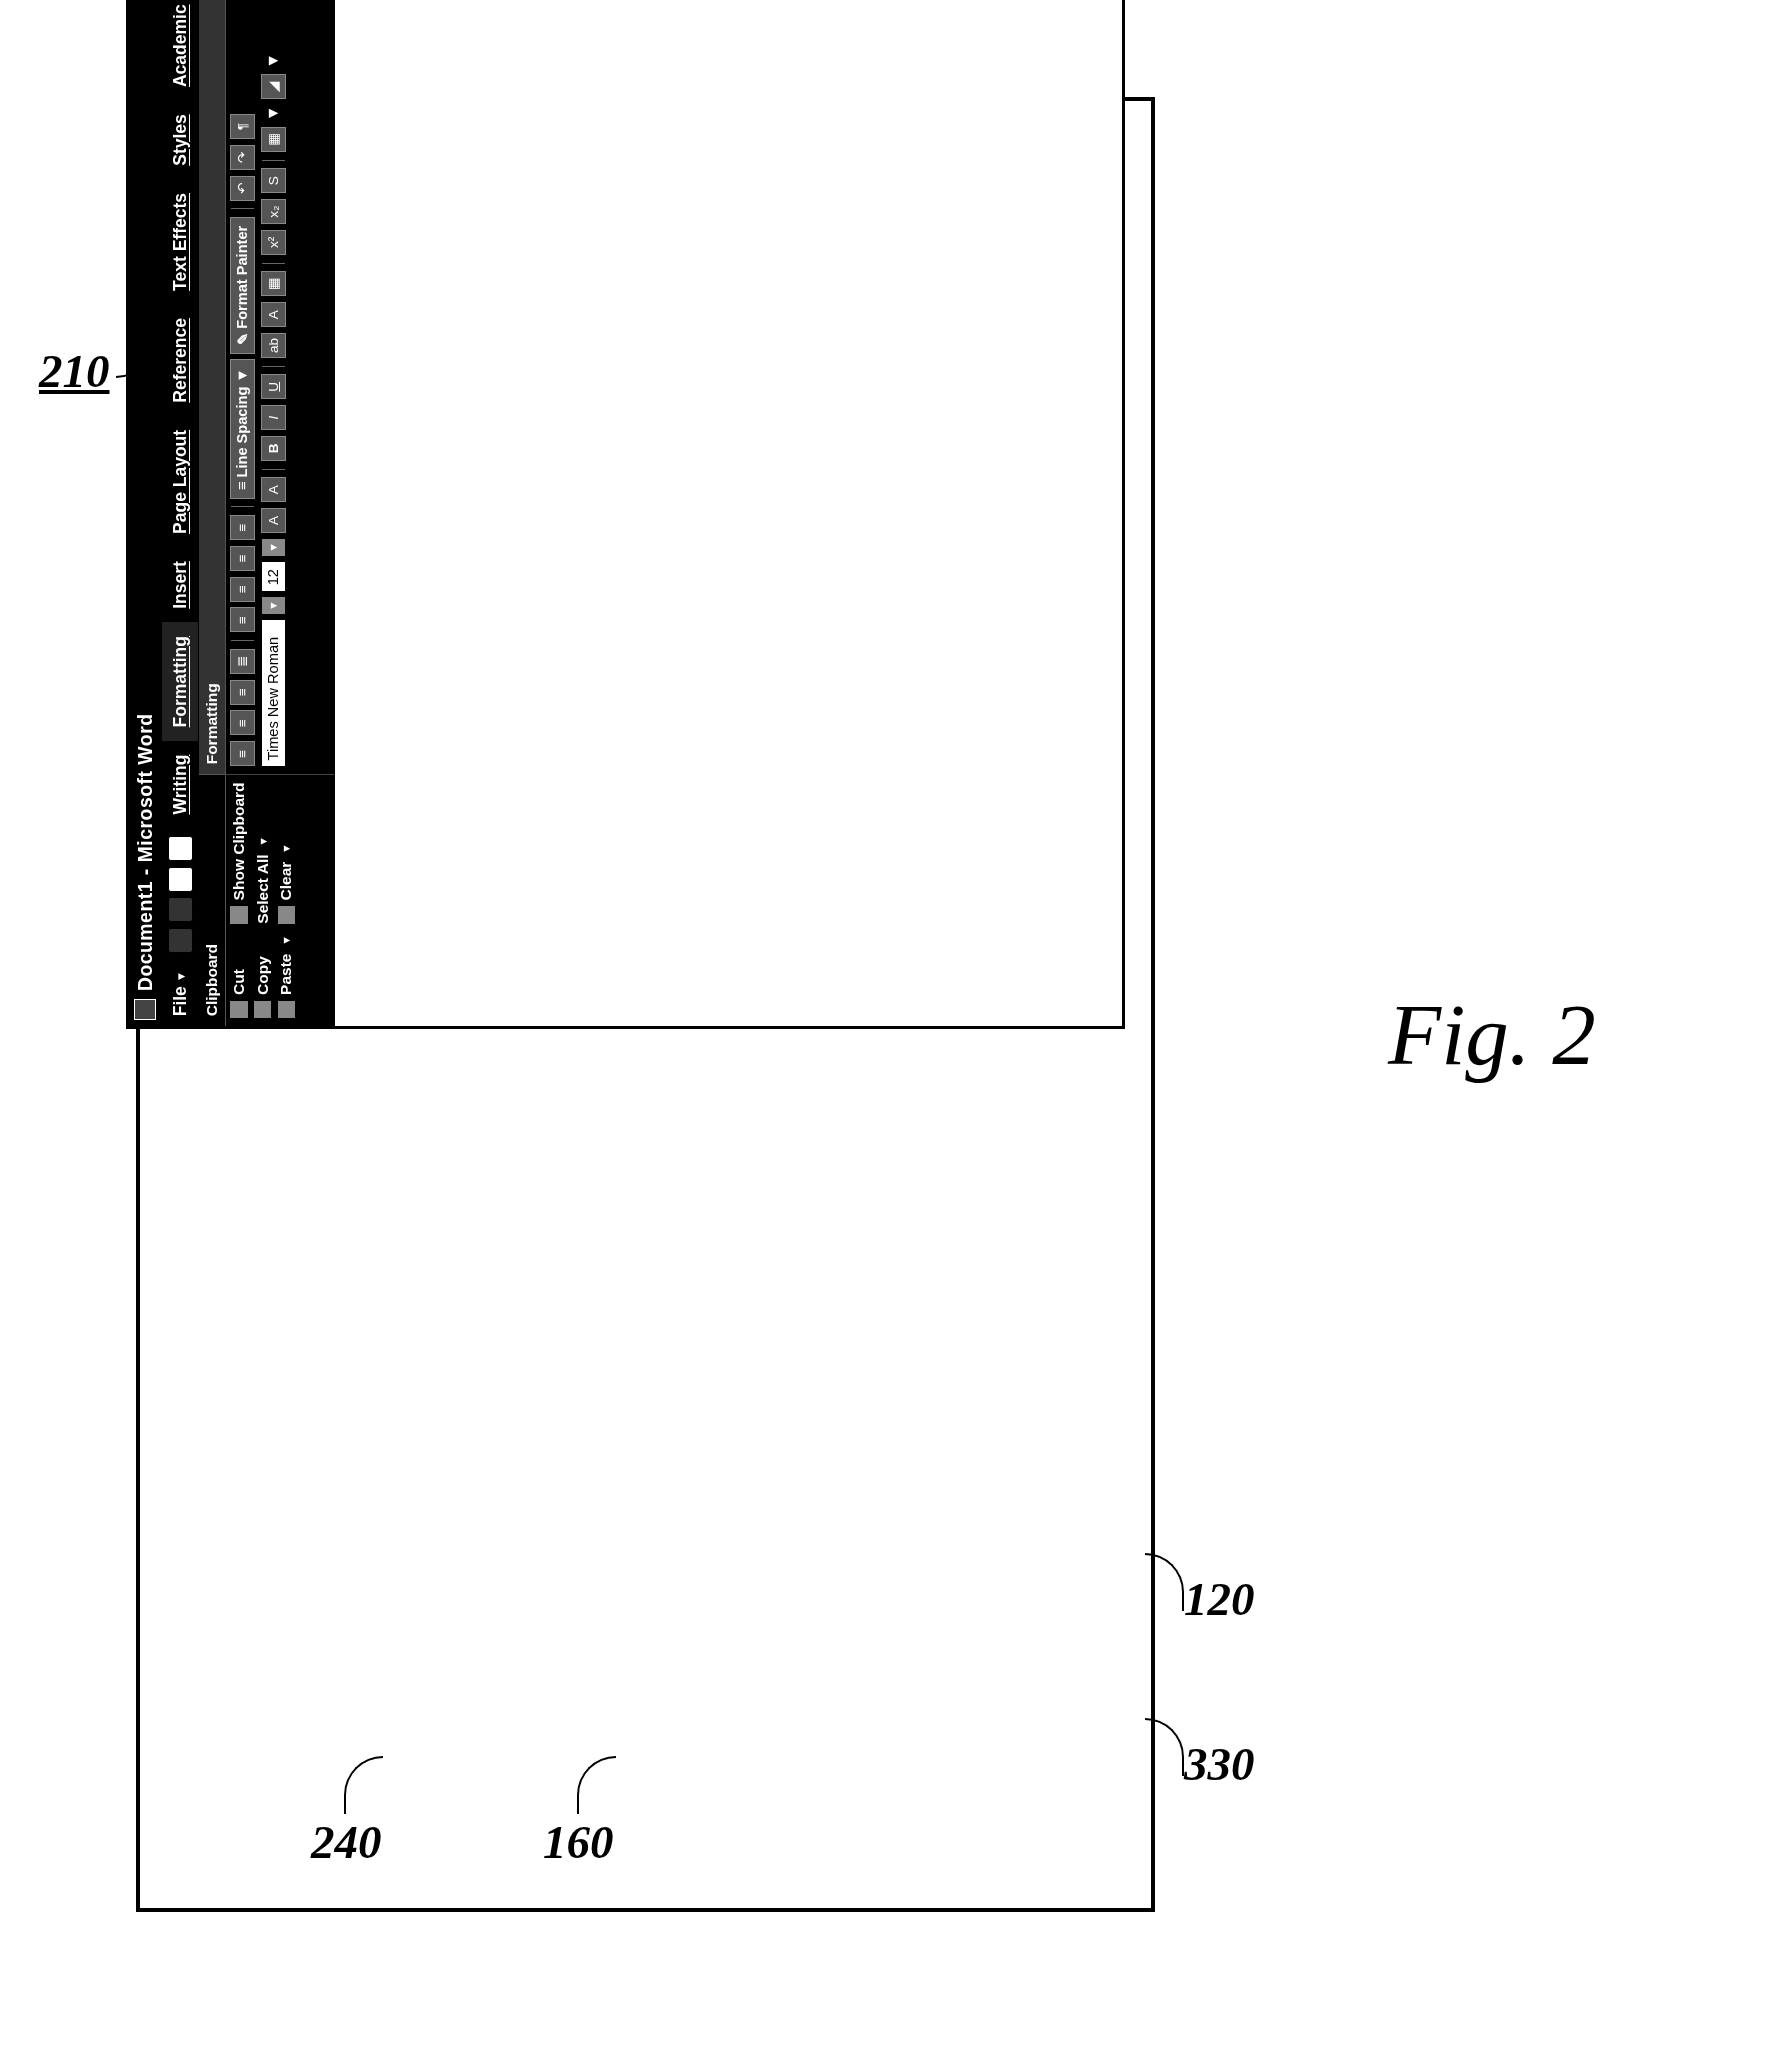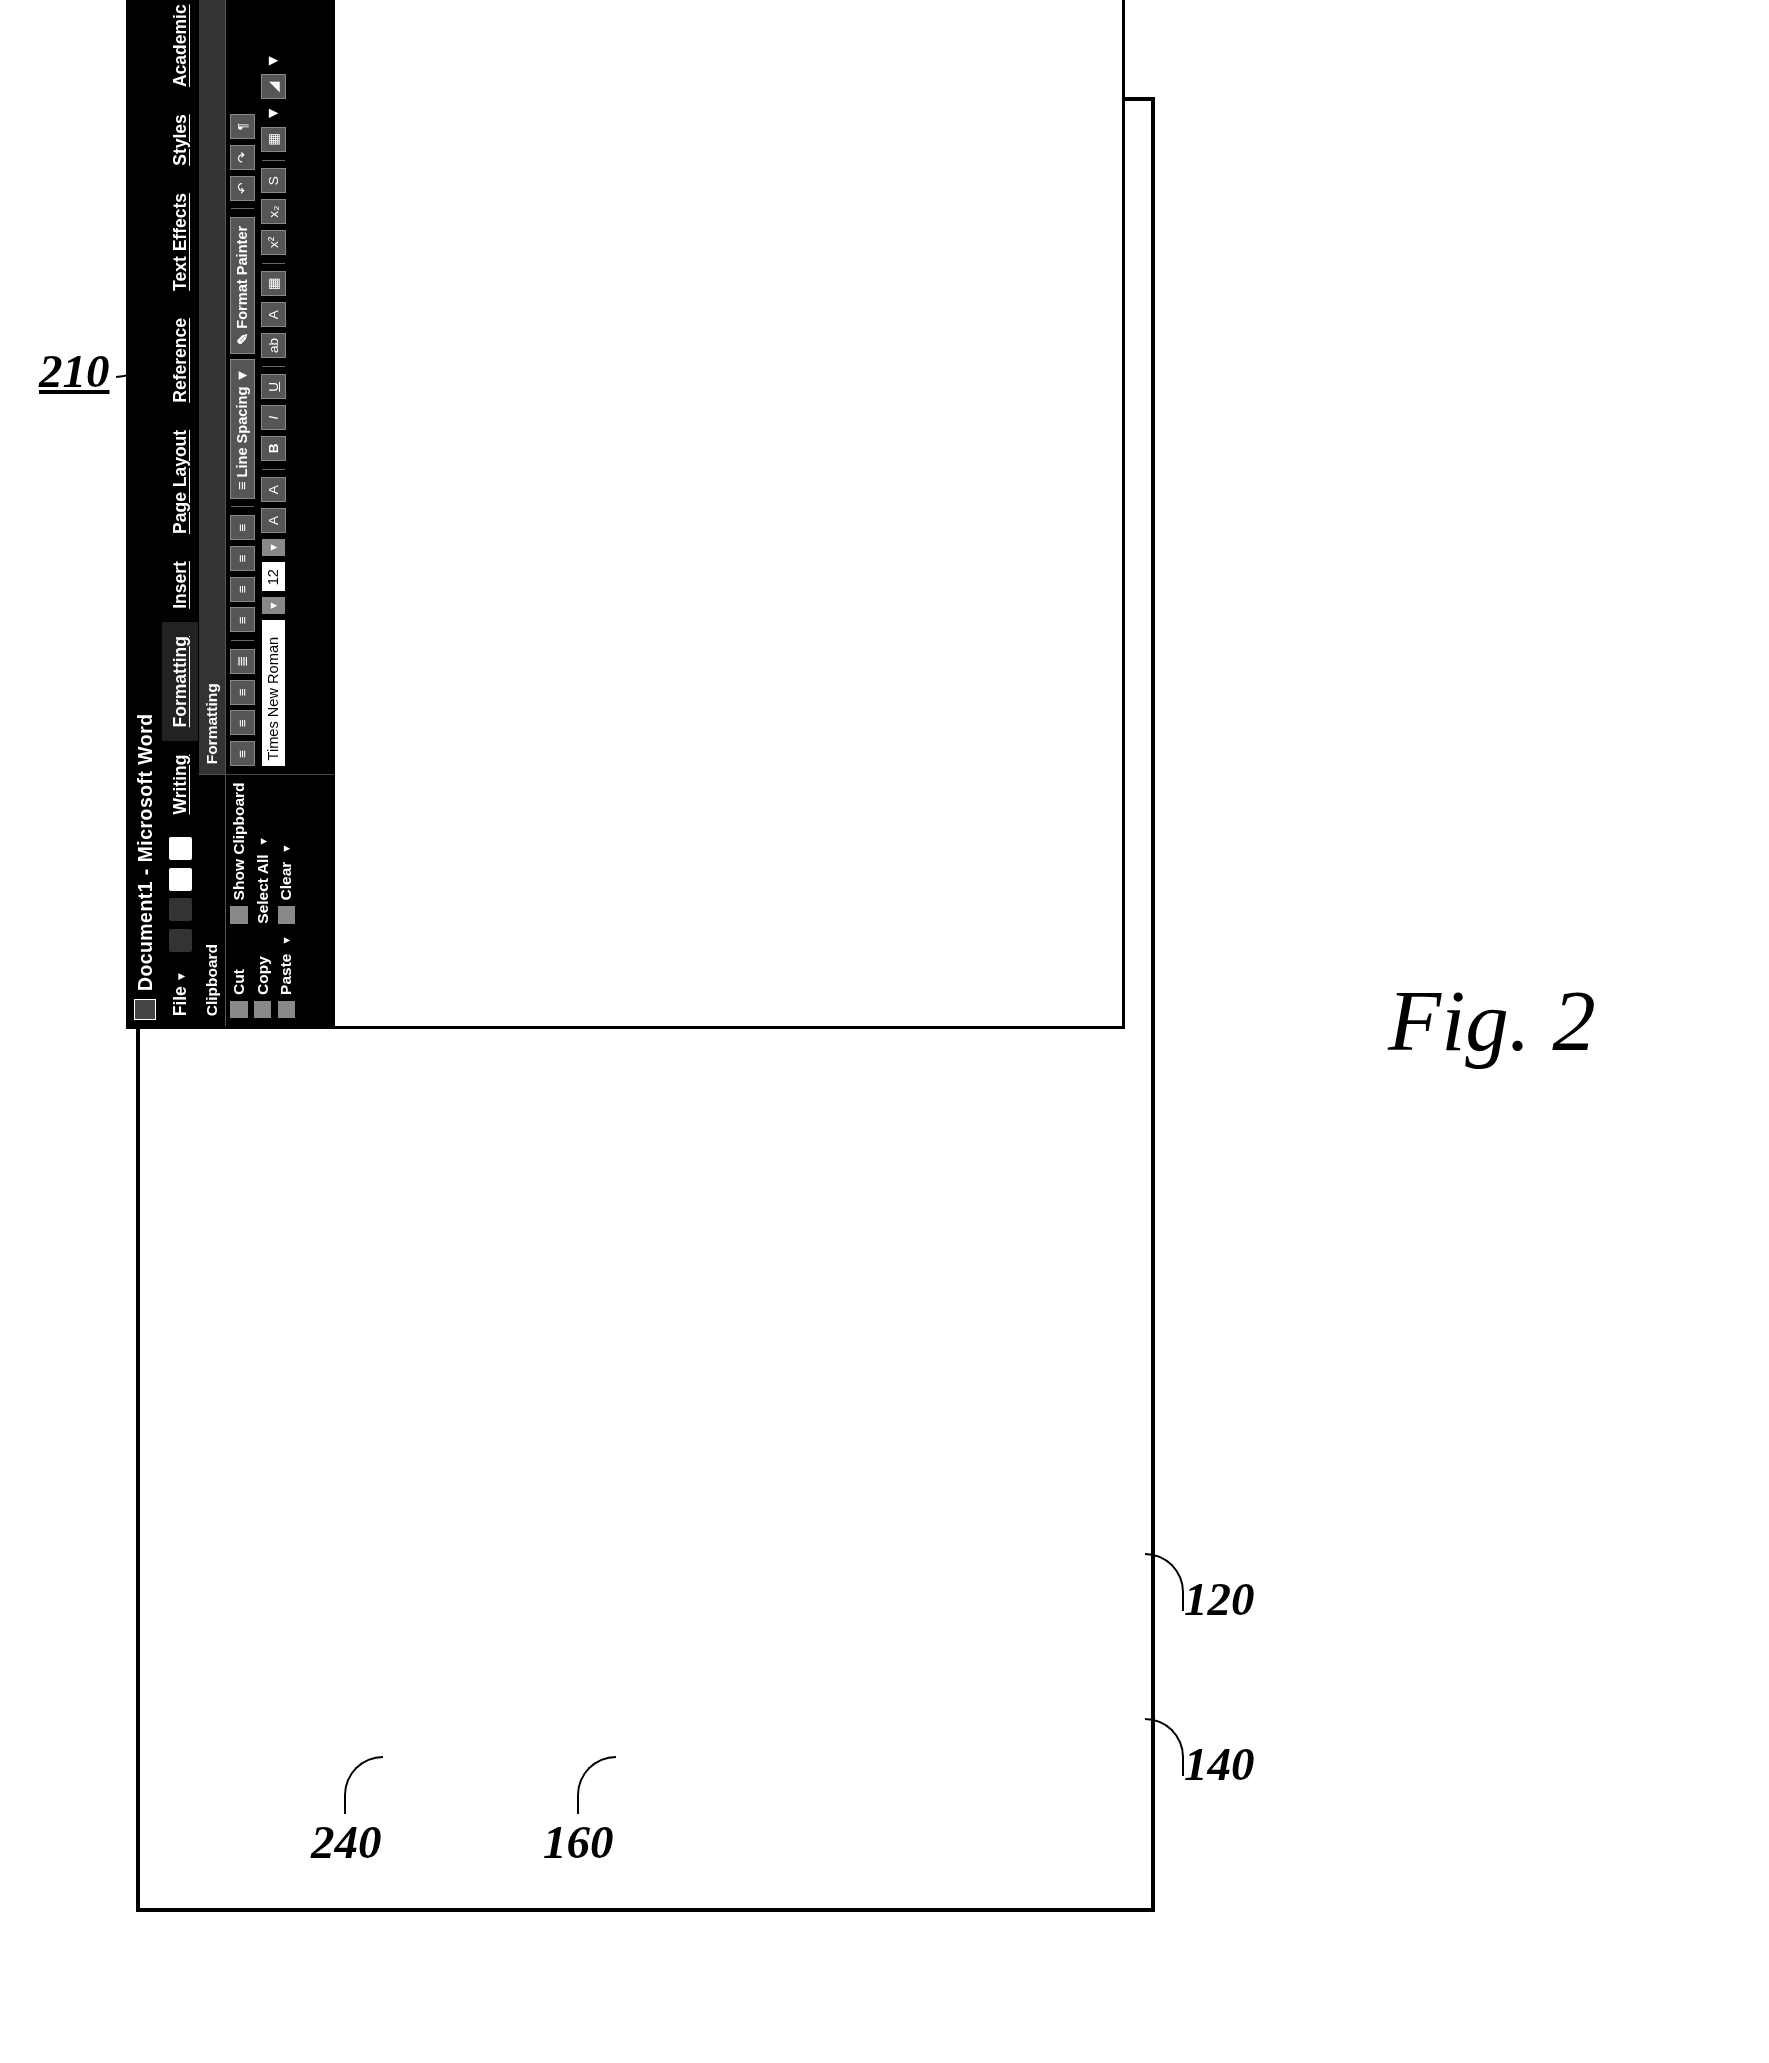"Fig. 2" .fig-caption { margin-top: none -> 14px }
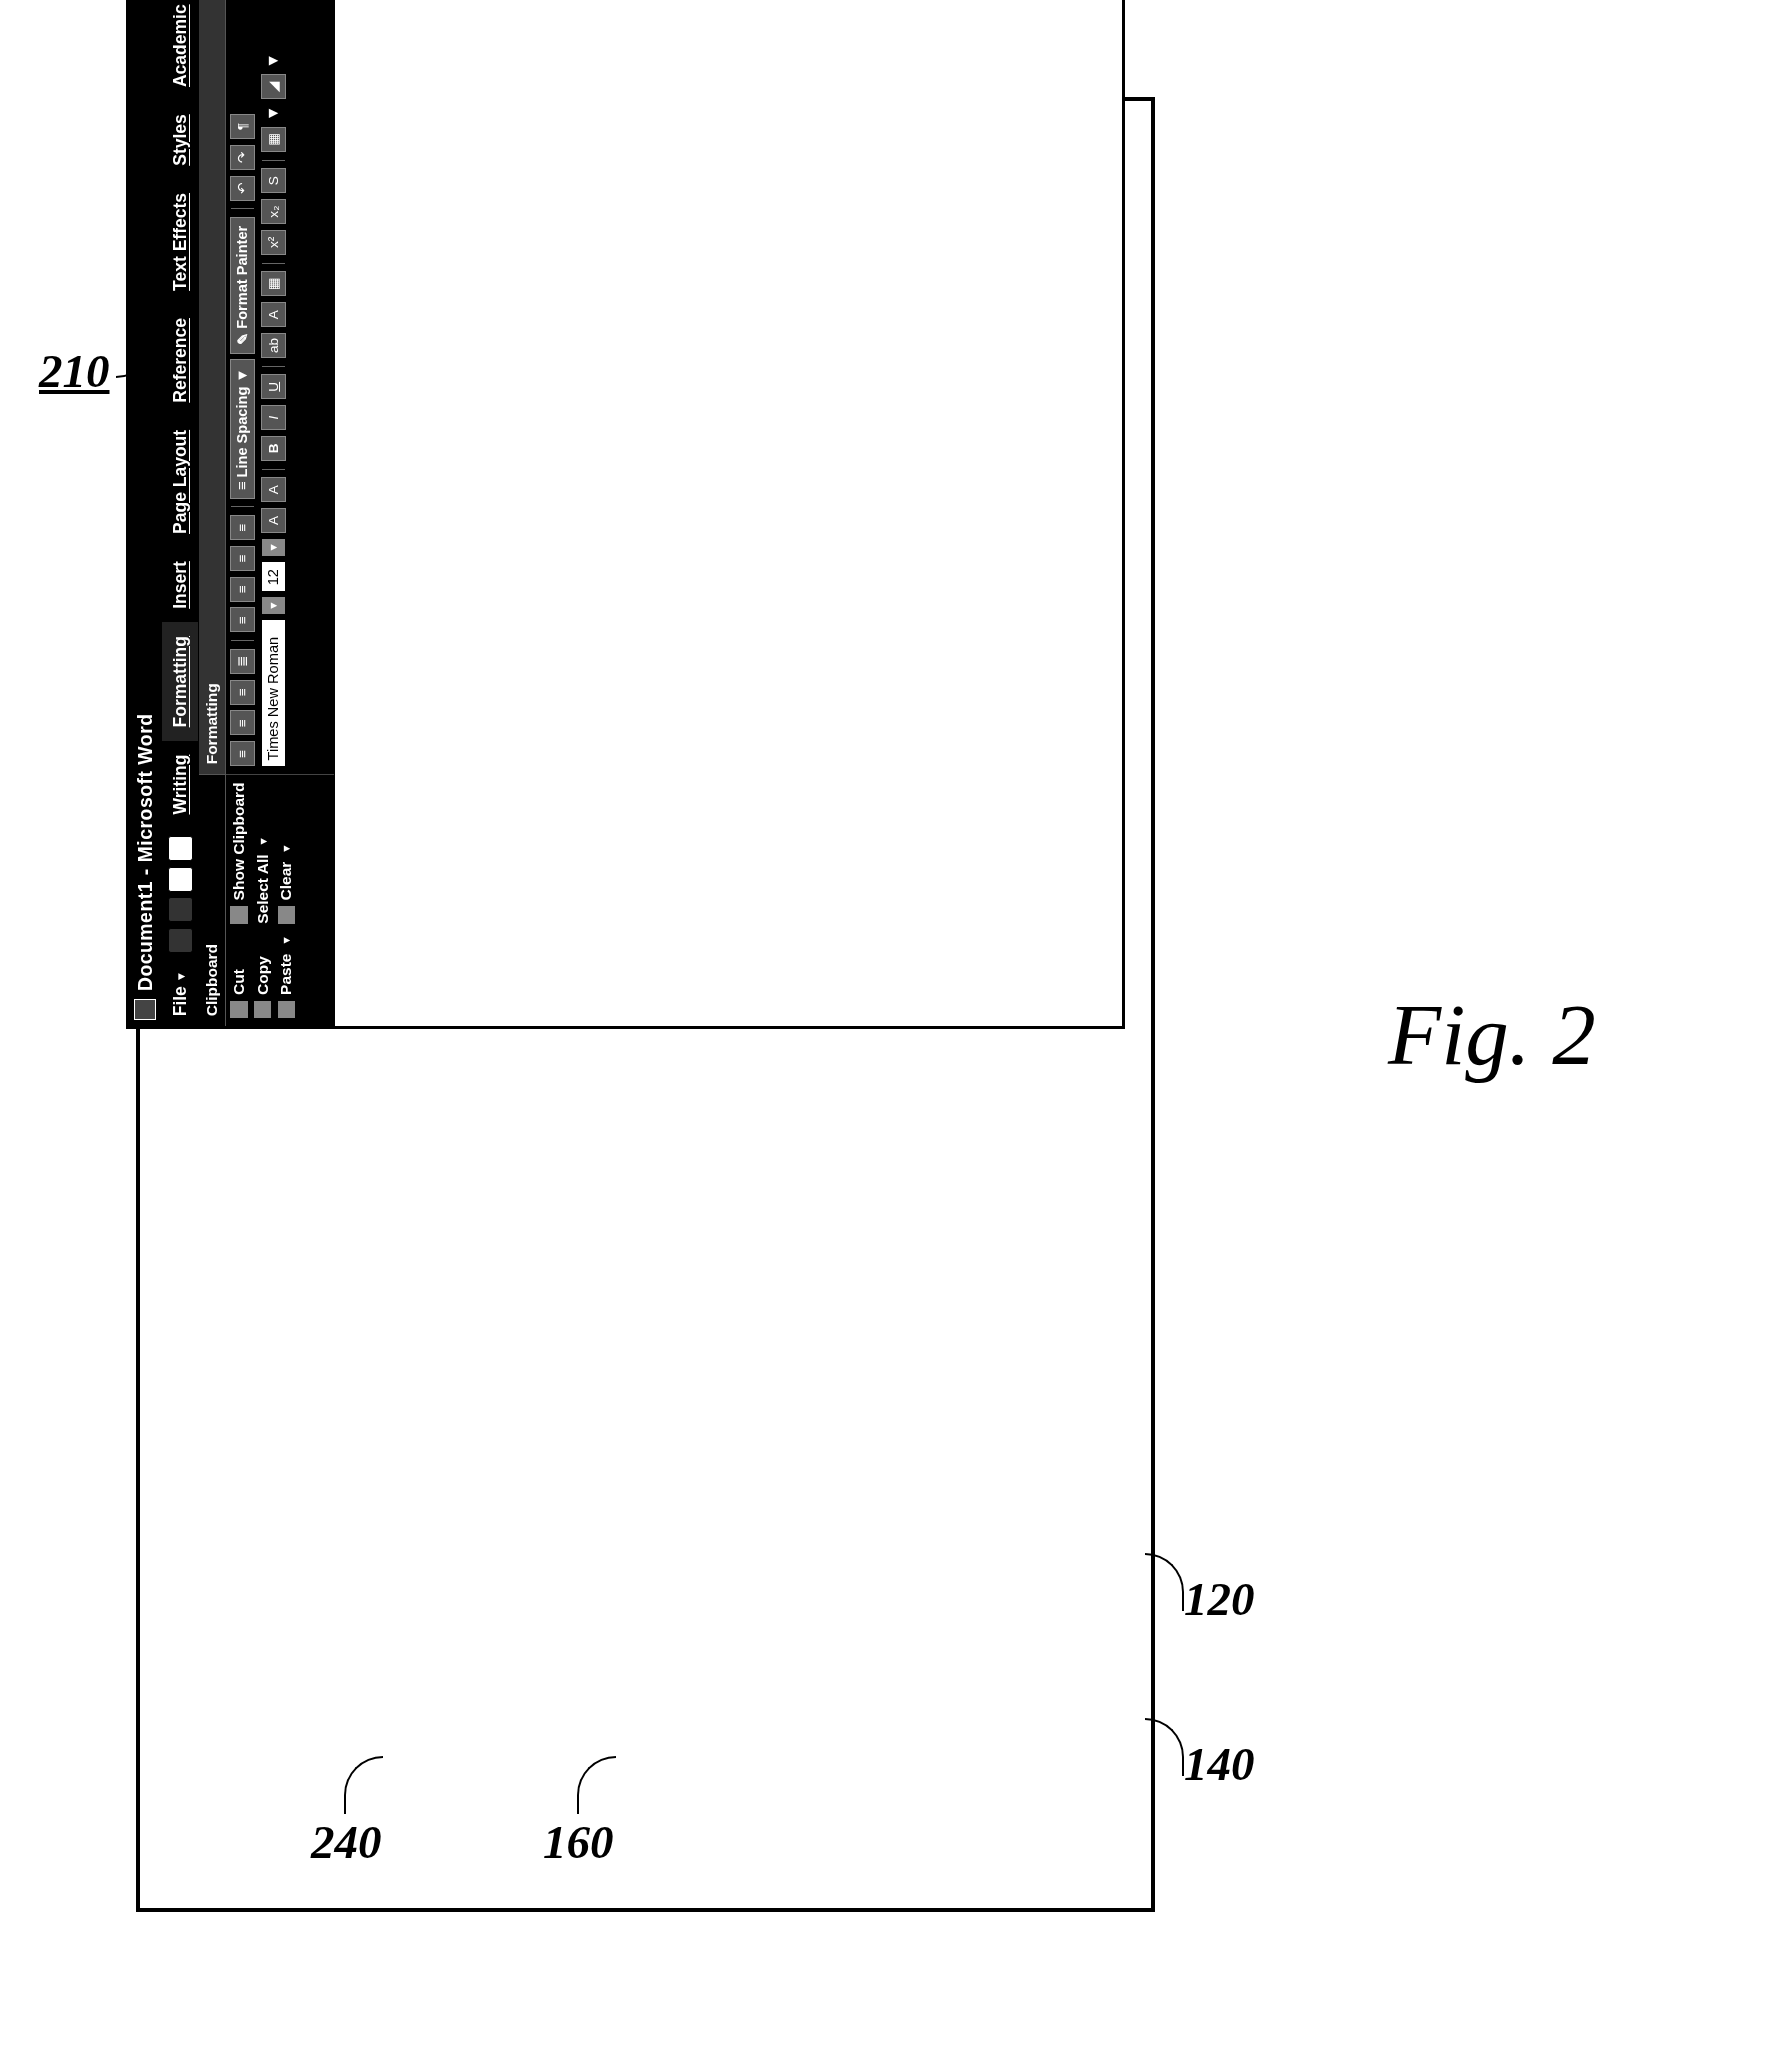"140" div.callout { text: 140 -> 330 }
